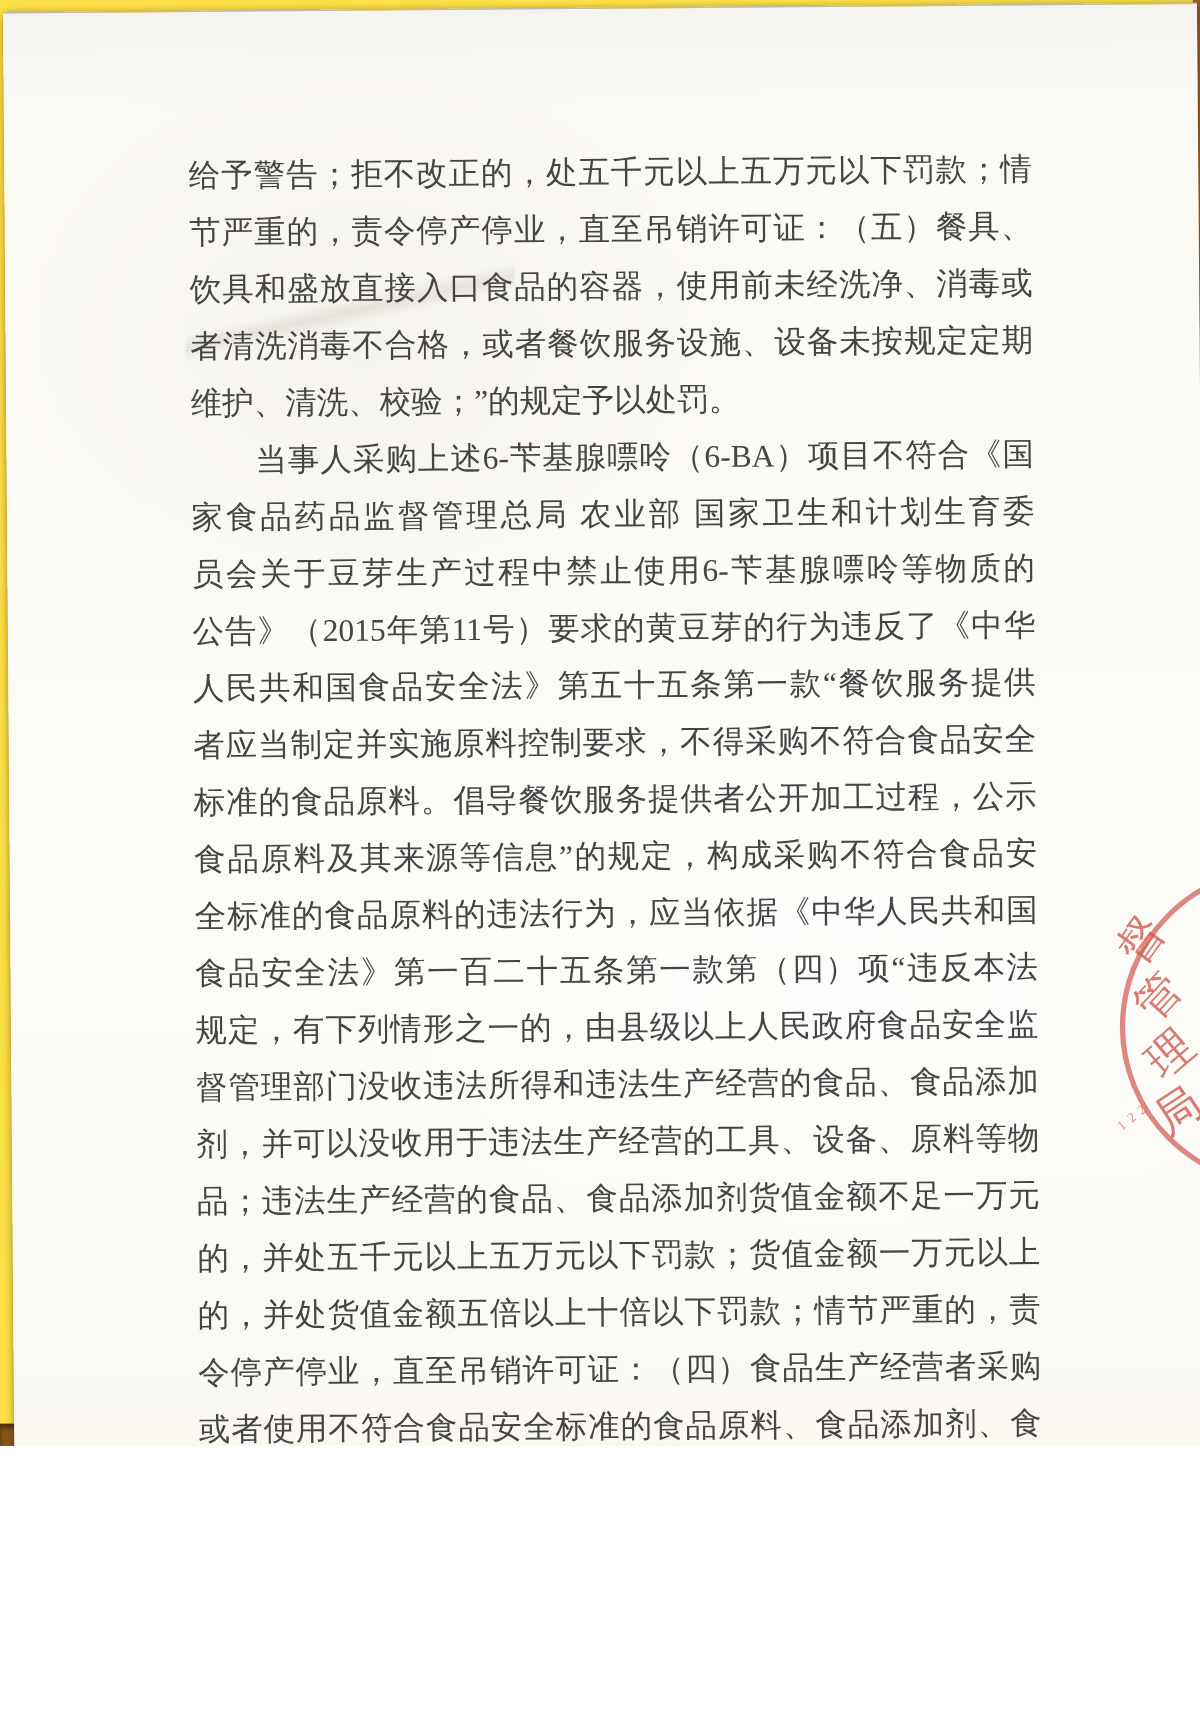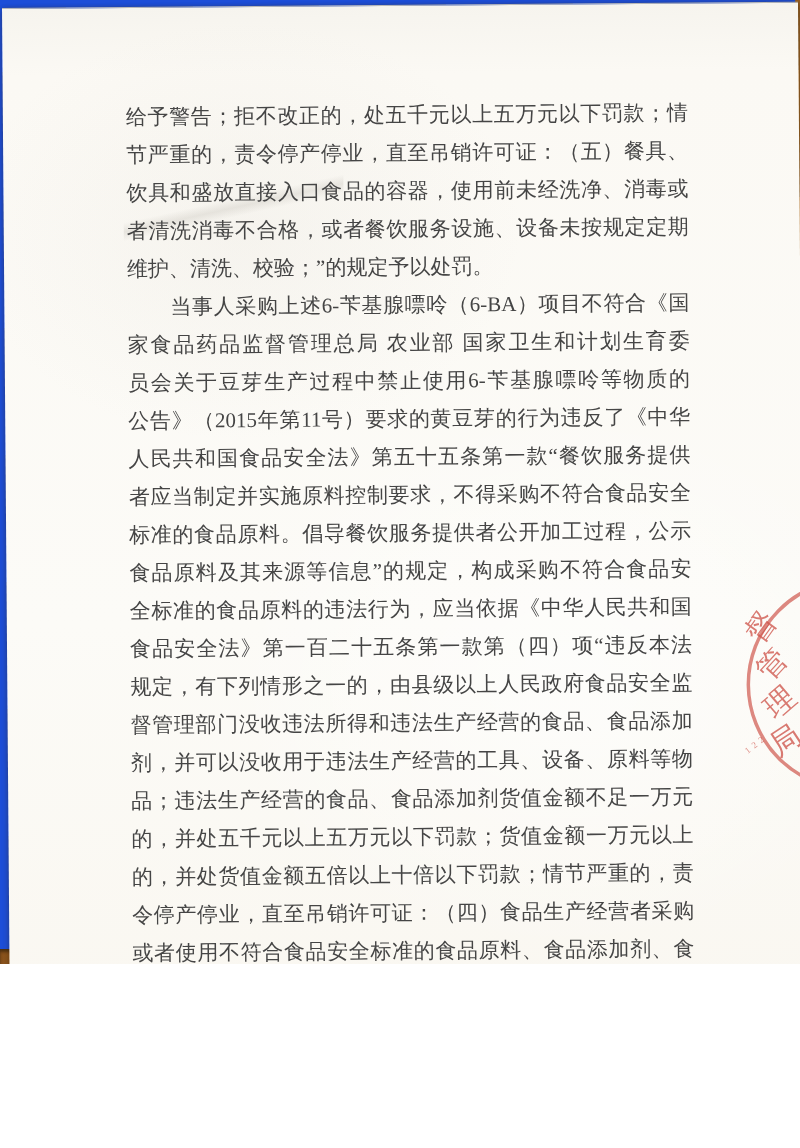"给予警告；拒不改正的，处五千元以上五万元以下罚款；情" .scene { background: #1d4ed8 -> #fde047 }
